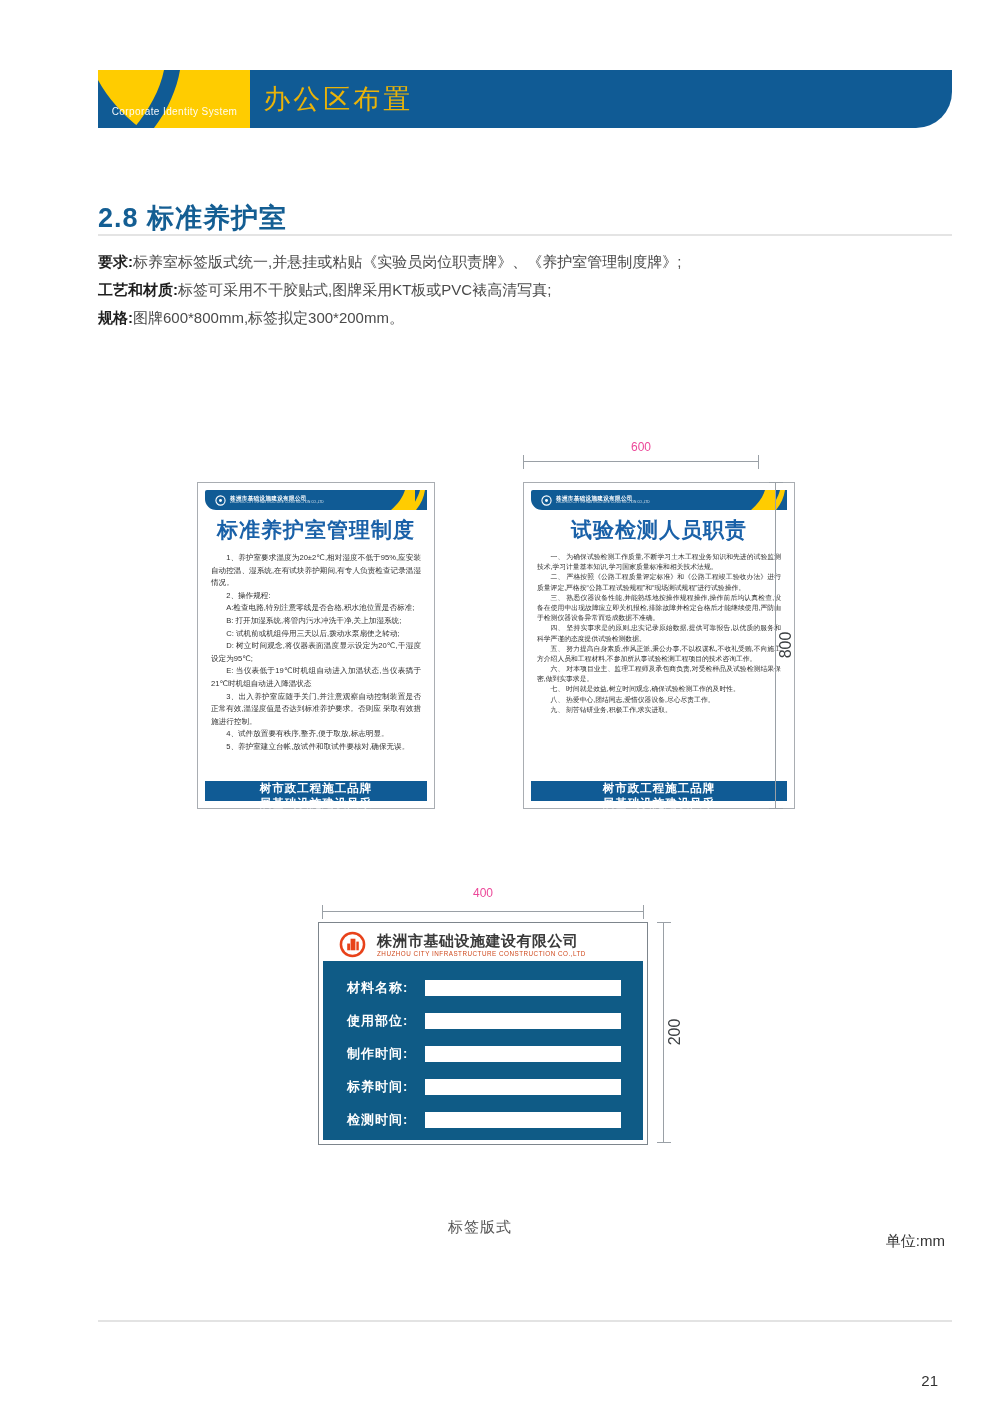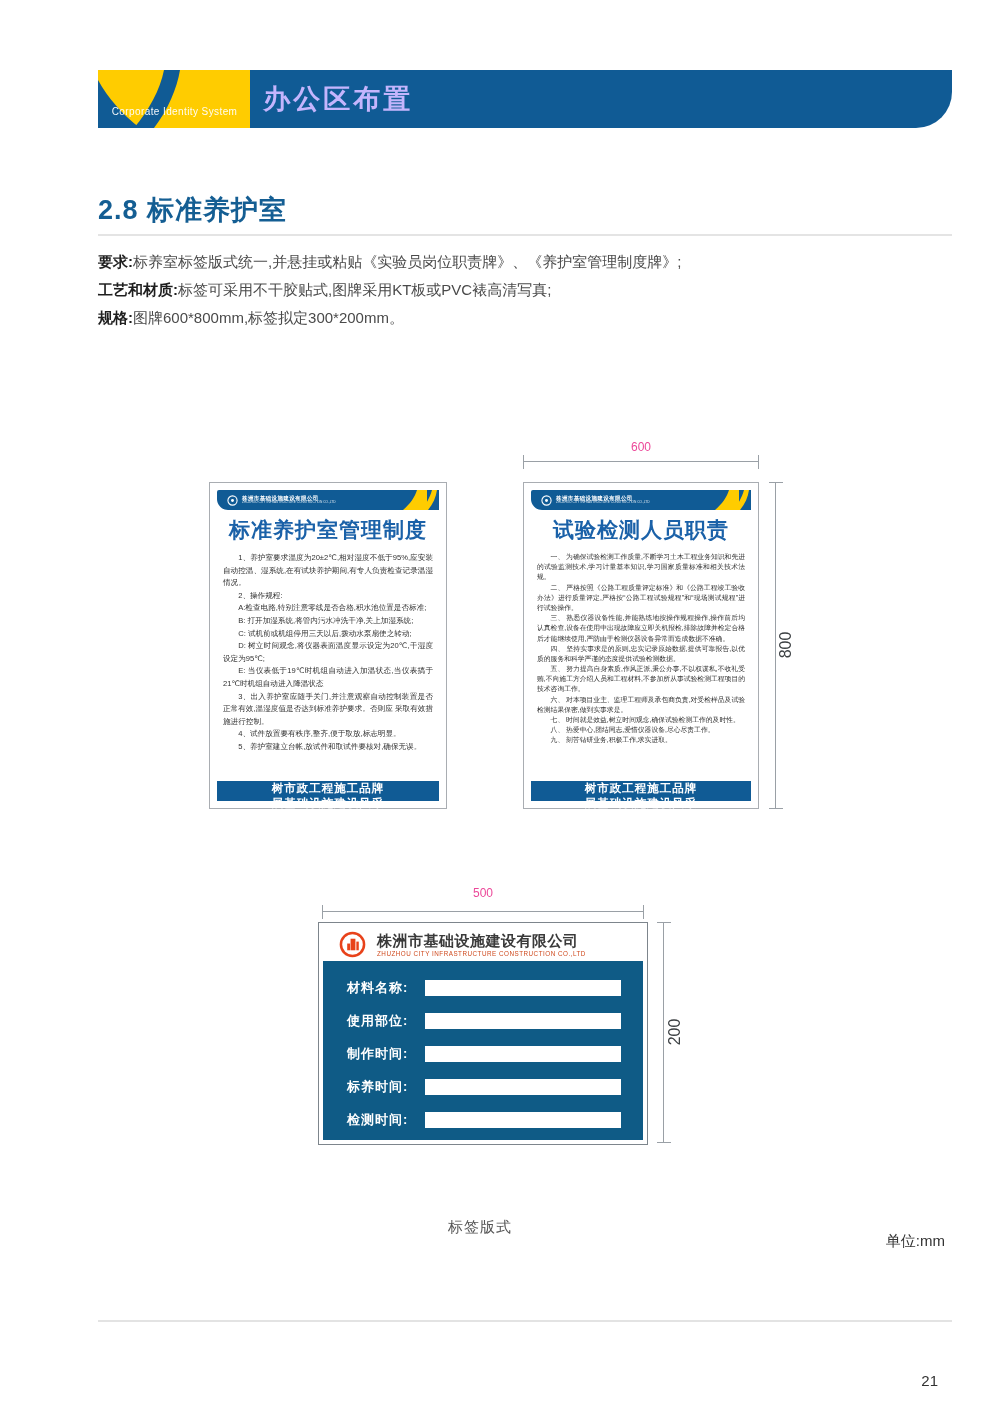"办公区布置" .banner-right { color: #c4b5fd -> #eab308; font-weight: bold -> normal }
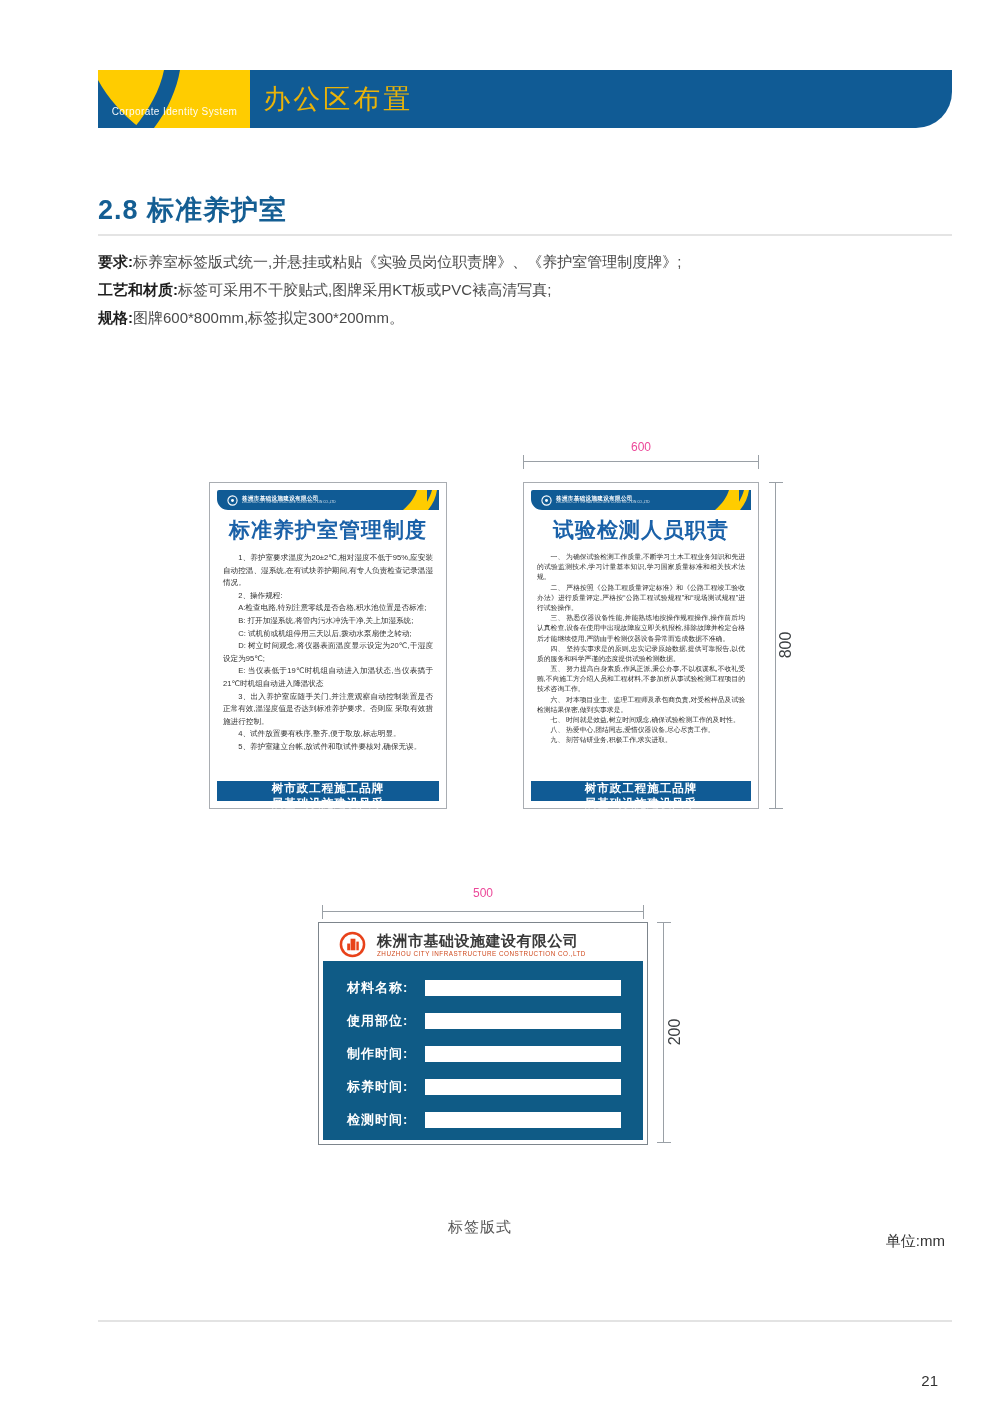"2.8 标准养护室" .sec-title { top: 192px -> 200px }
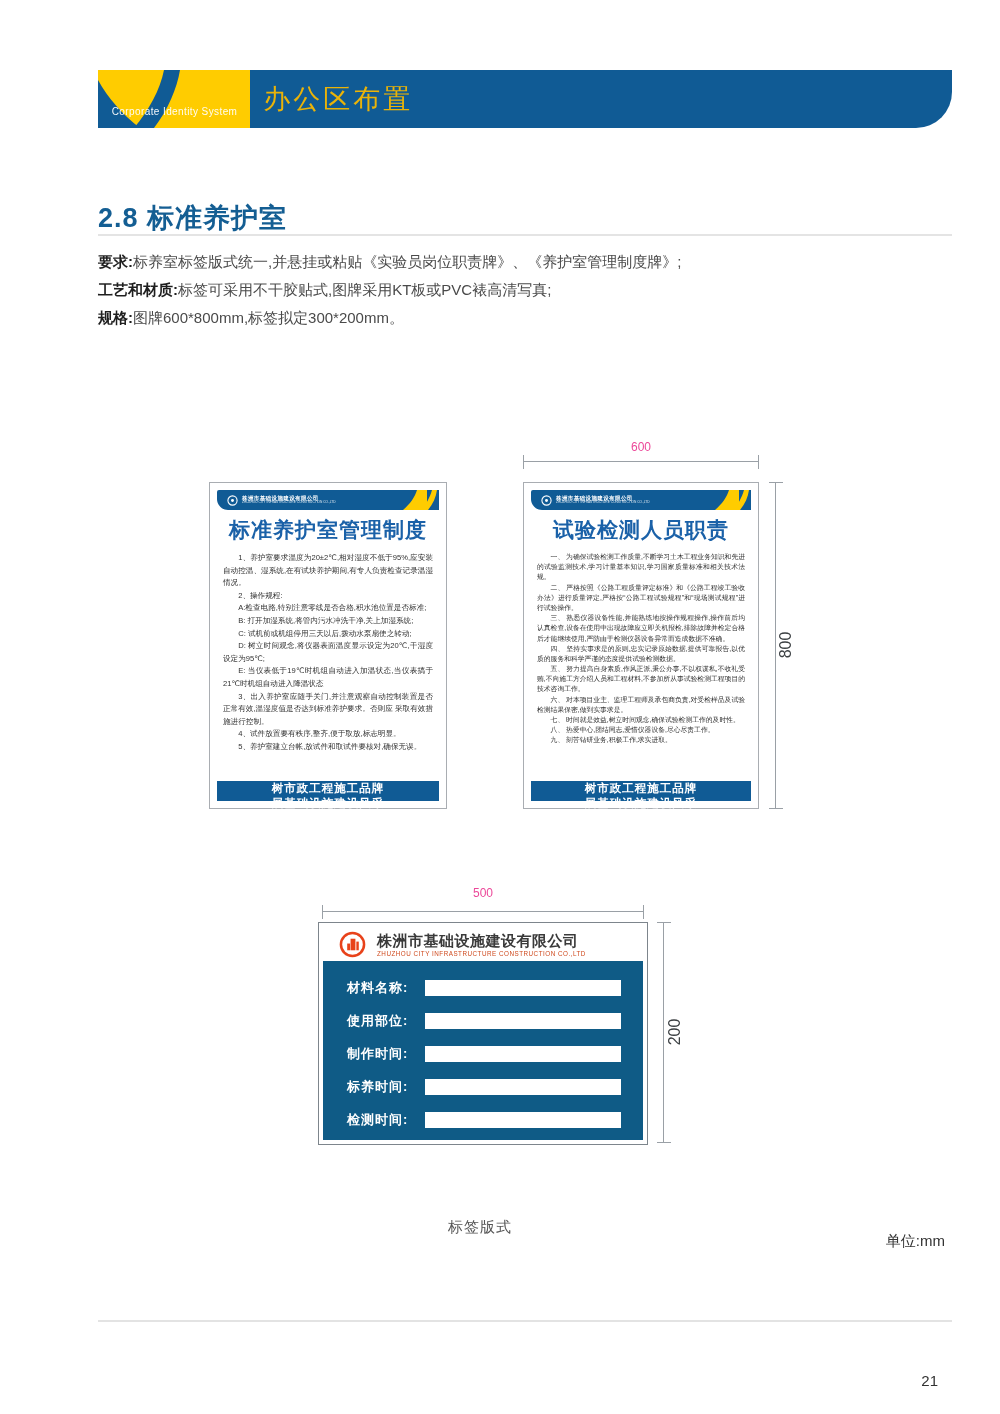"标准养护室管理制度" .board-1 { left: 209px -> 197px }
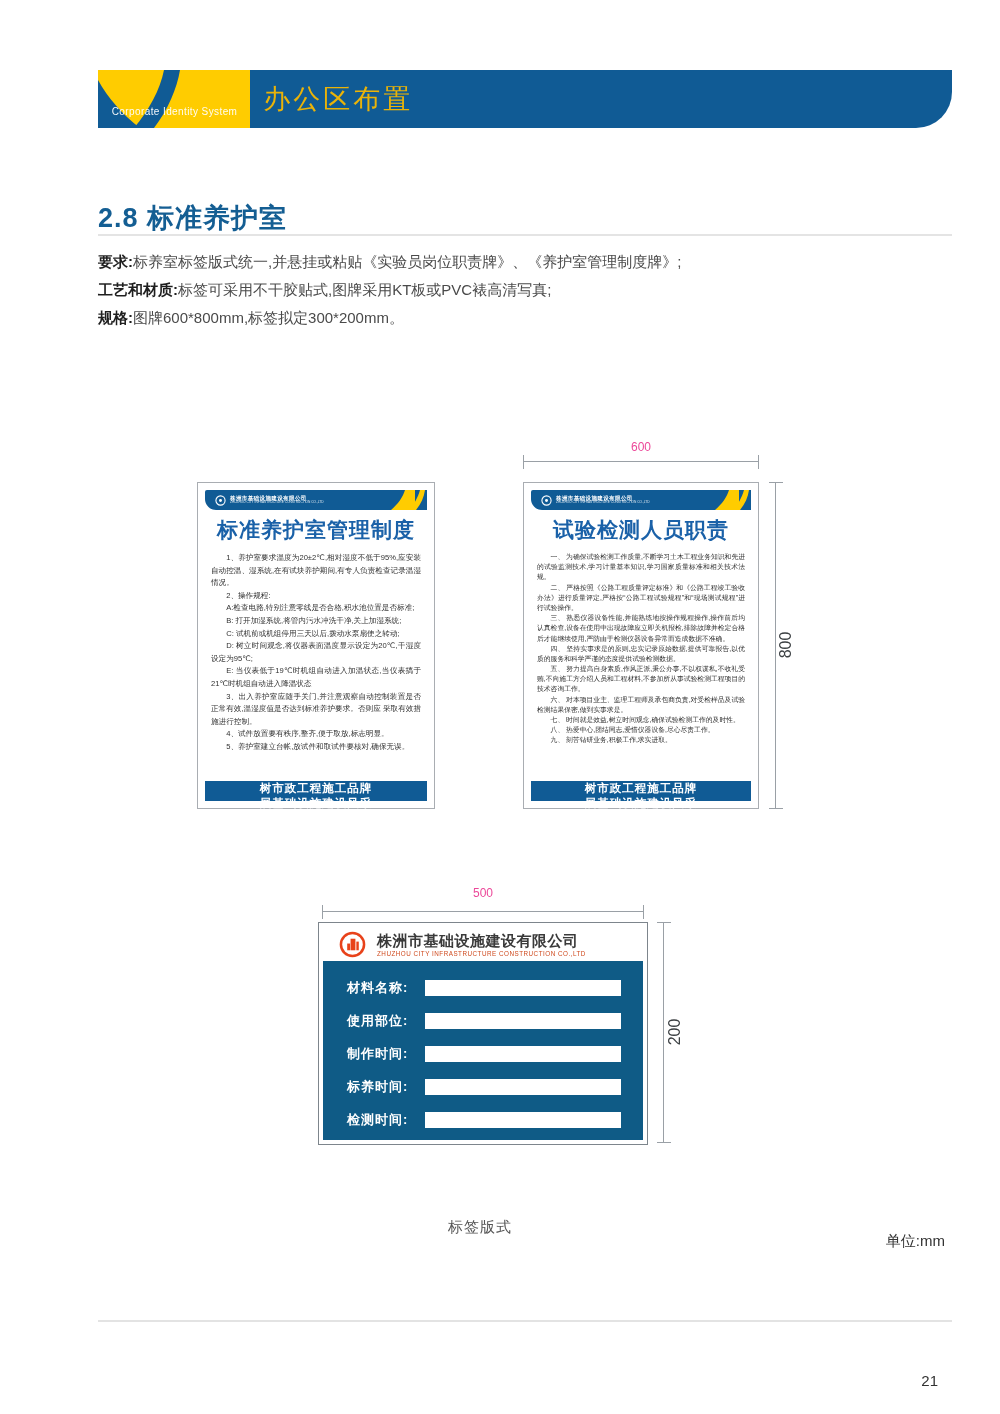"试验检测人员职责" .board-2 { width: 236px -> 272px }
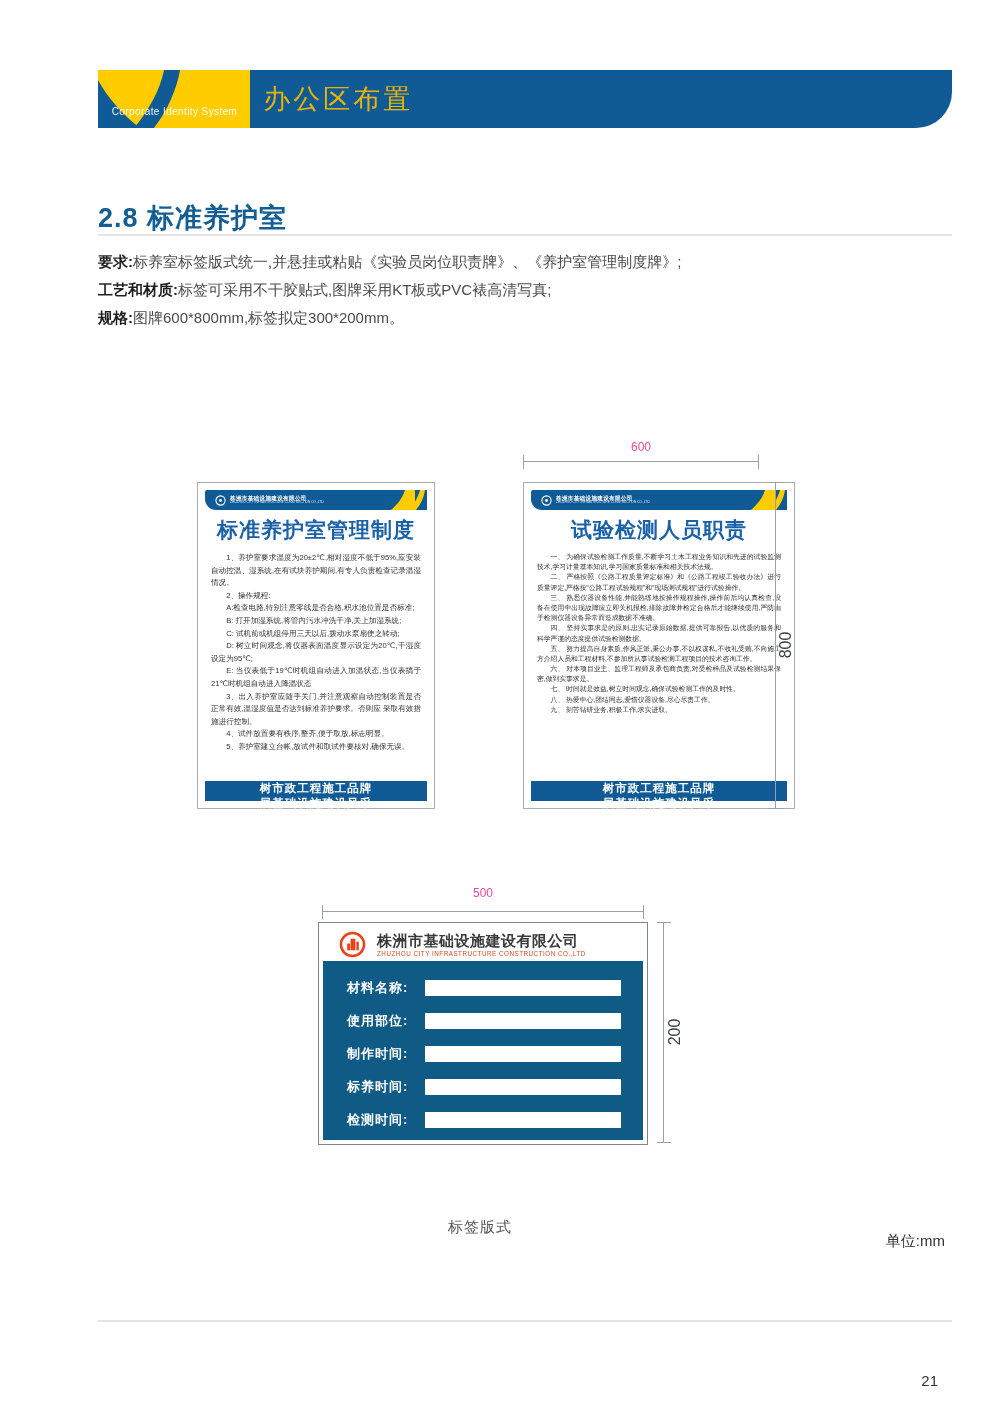"500" div.dim-label { text: 500 -> 400 }
